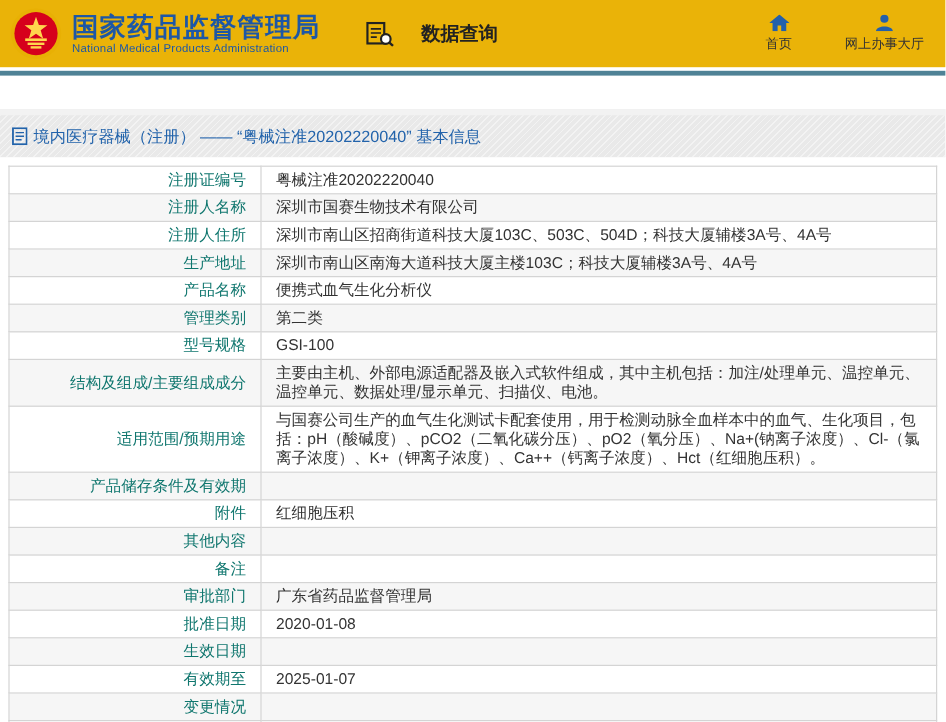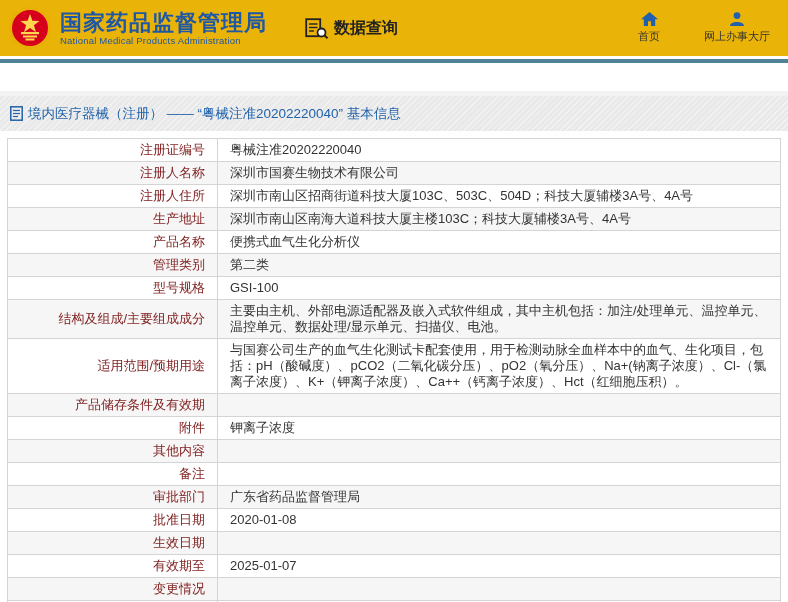"数据查询" .data-query { gap: 5px -> 22px }
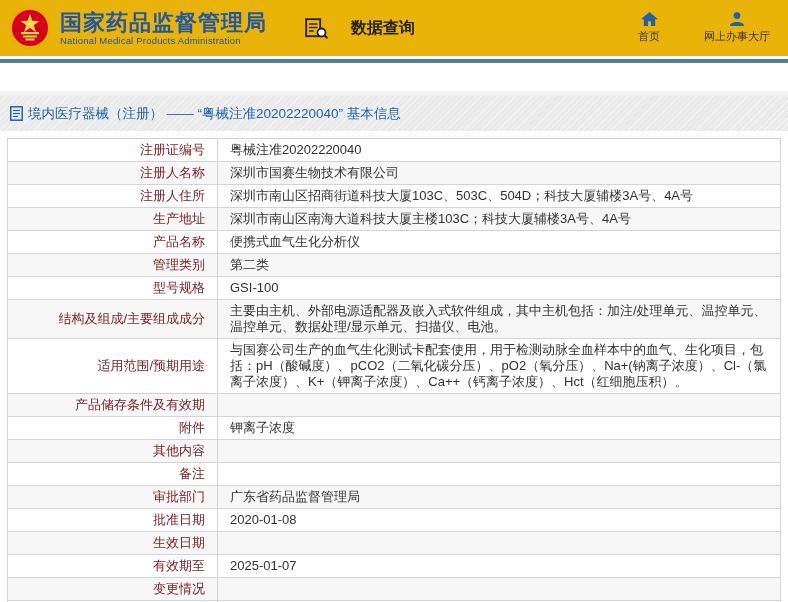"注册证编号" td.label { color: #7f1d1d -> #0f766e }
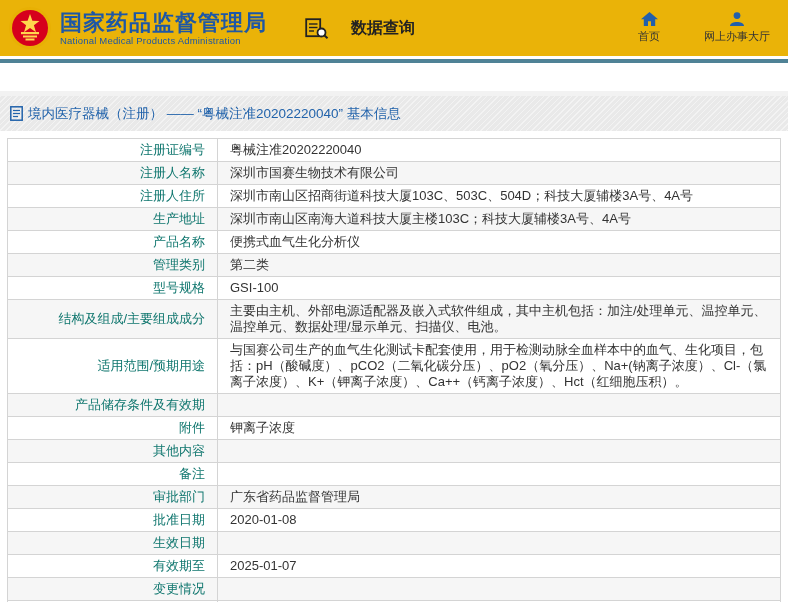"钾离子浓度" td.value { text: 钾离子浓度 -> 红细胞压积 }
